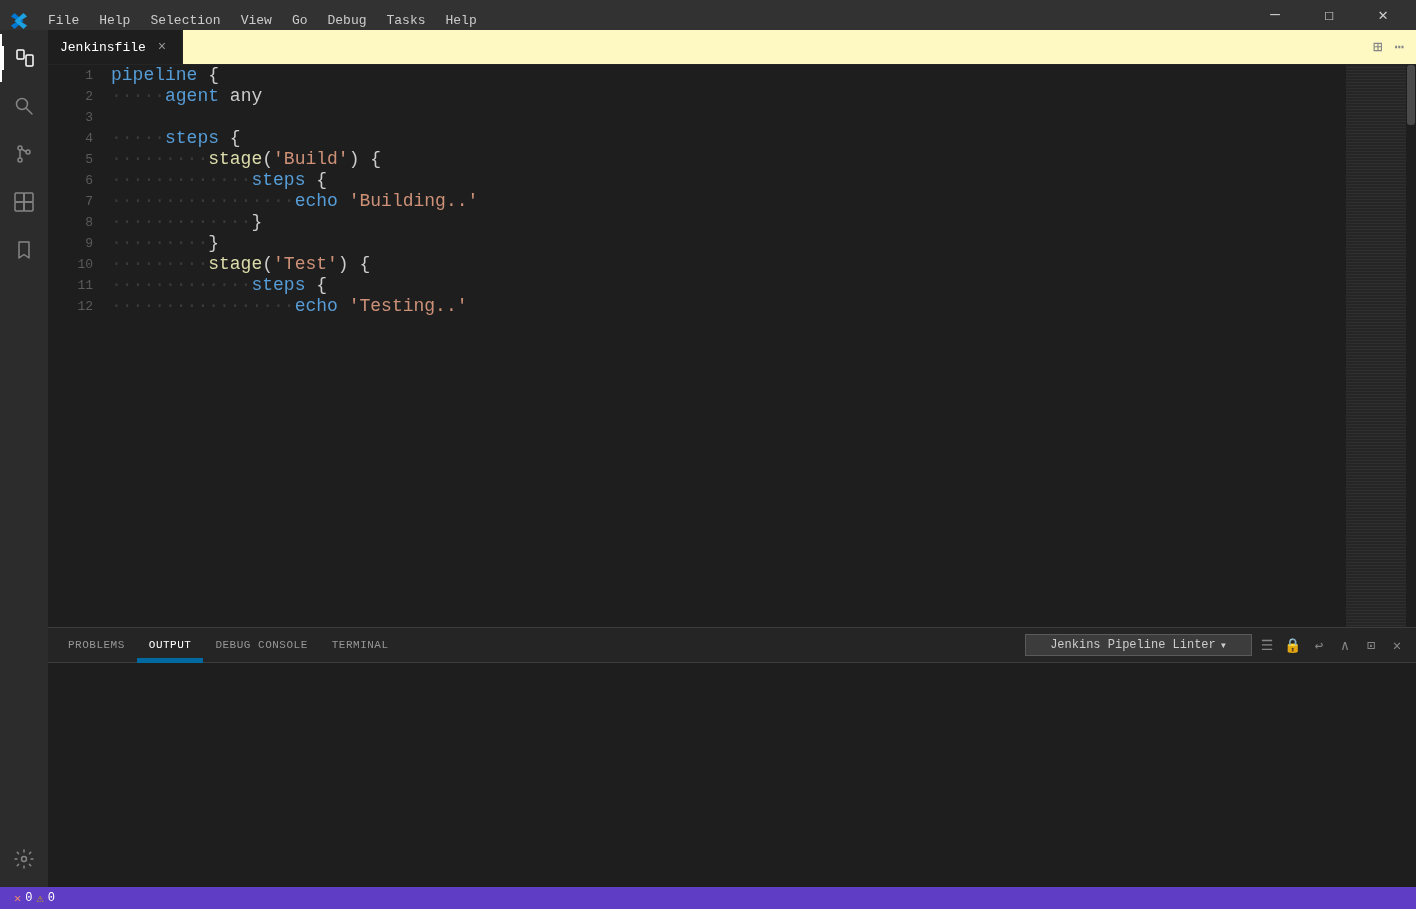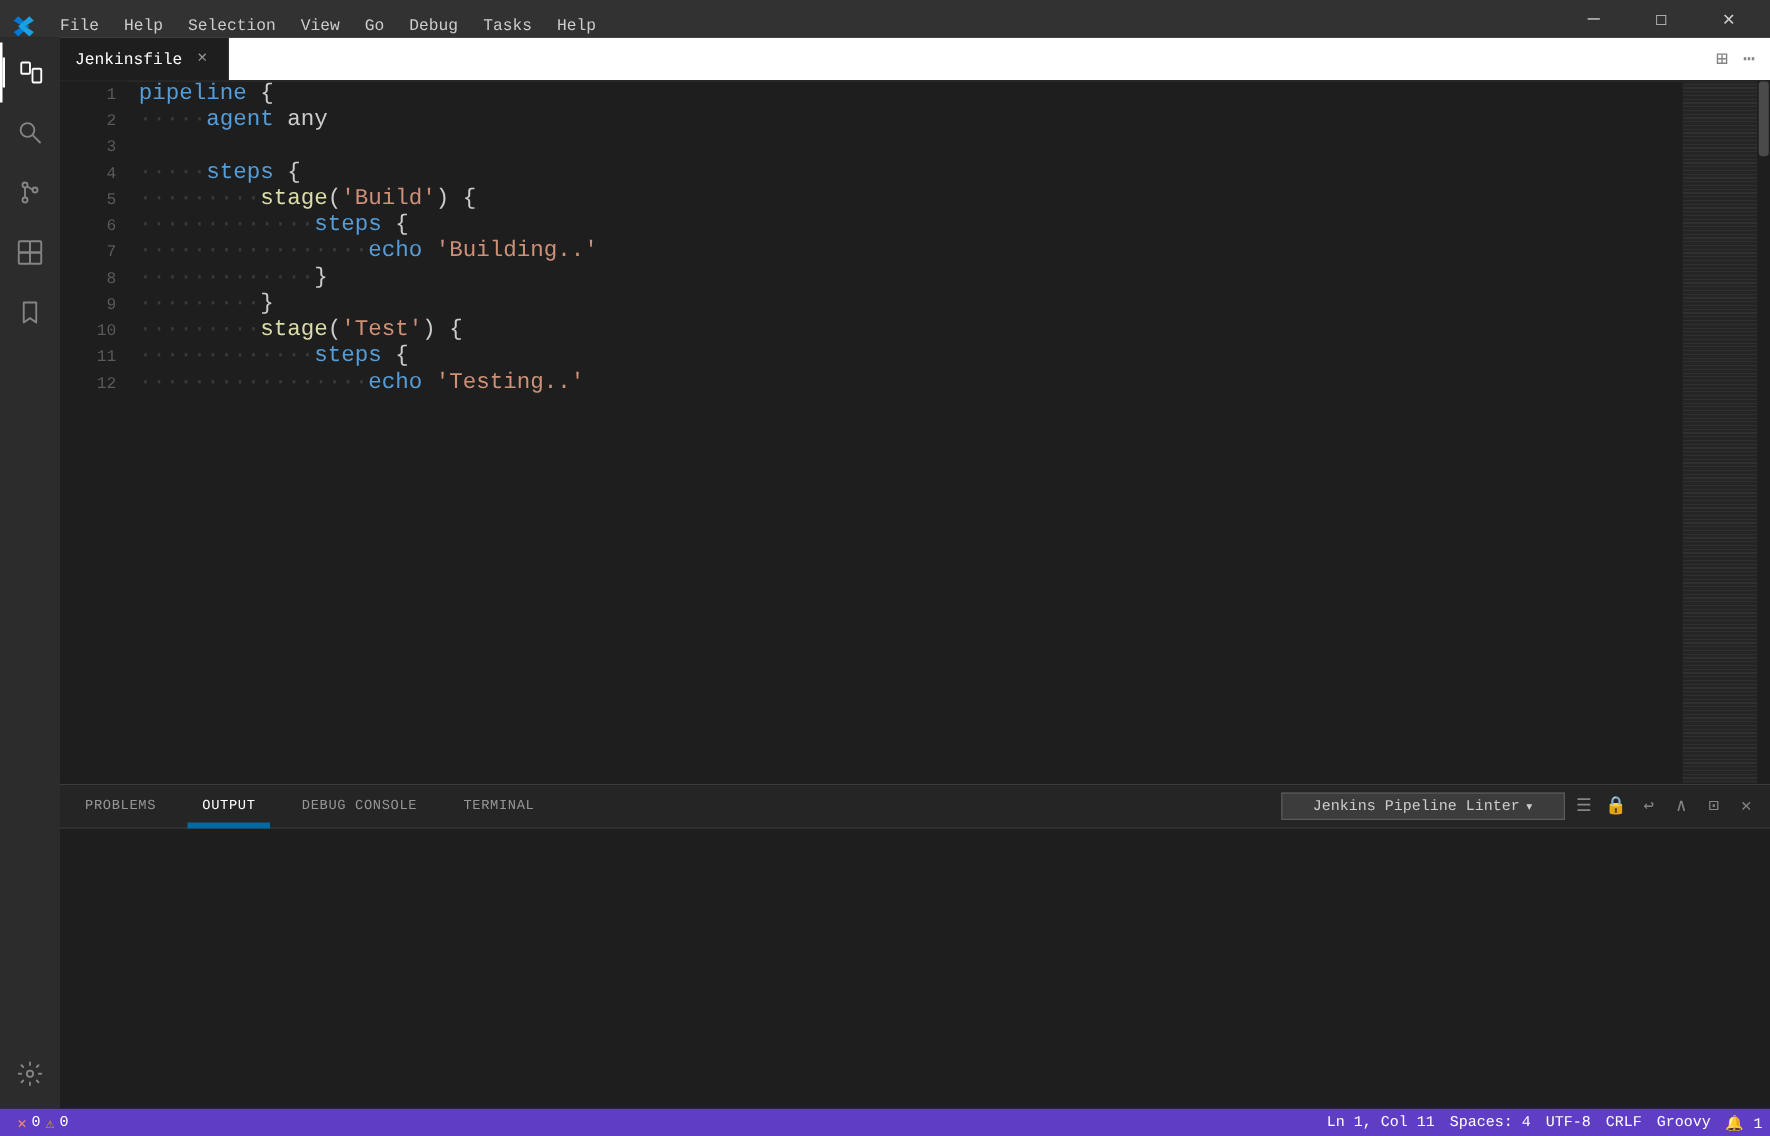"Jenkinsfile" .tab-bar { background: #ffffff -> #fef9c3 }
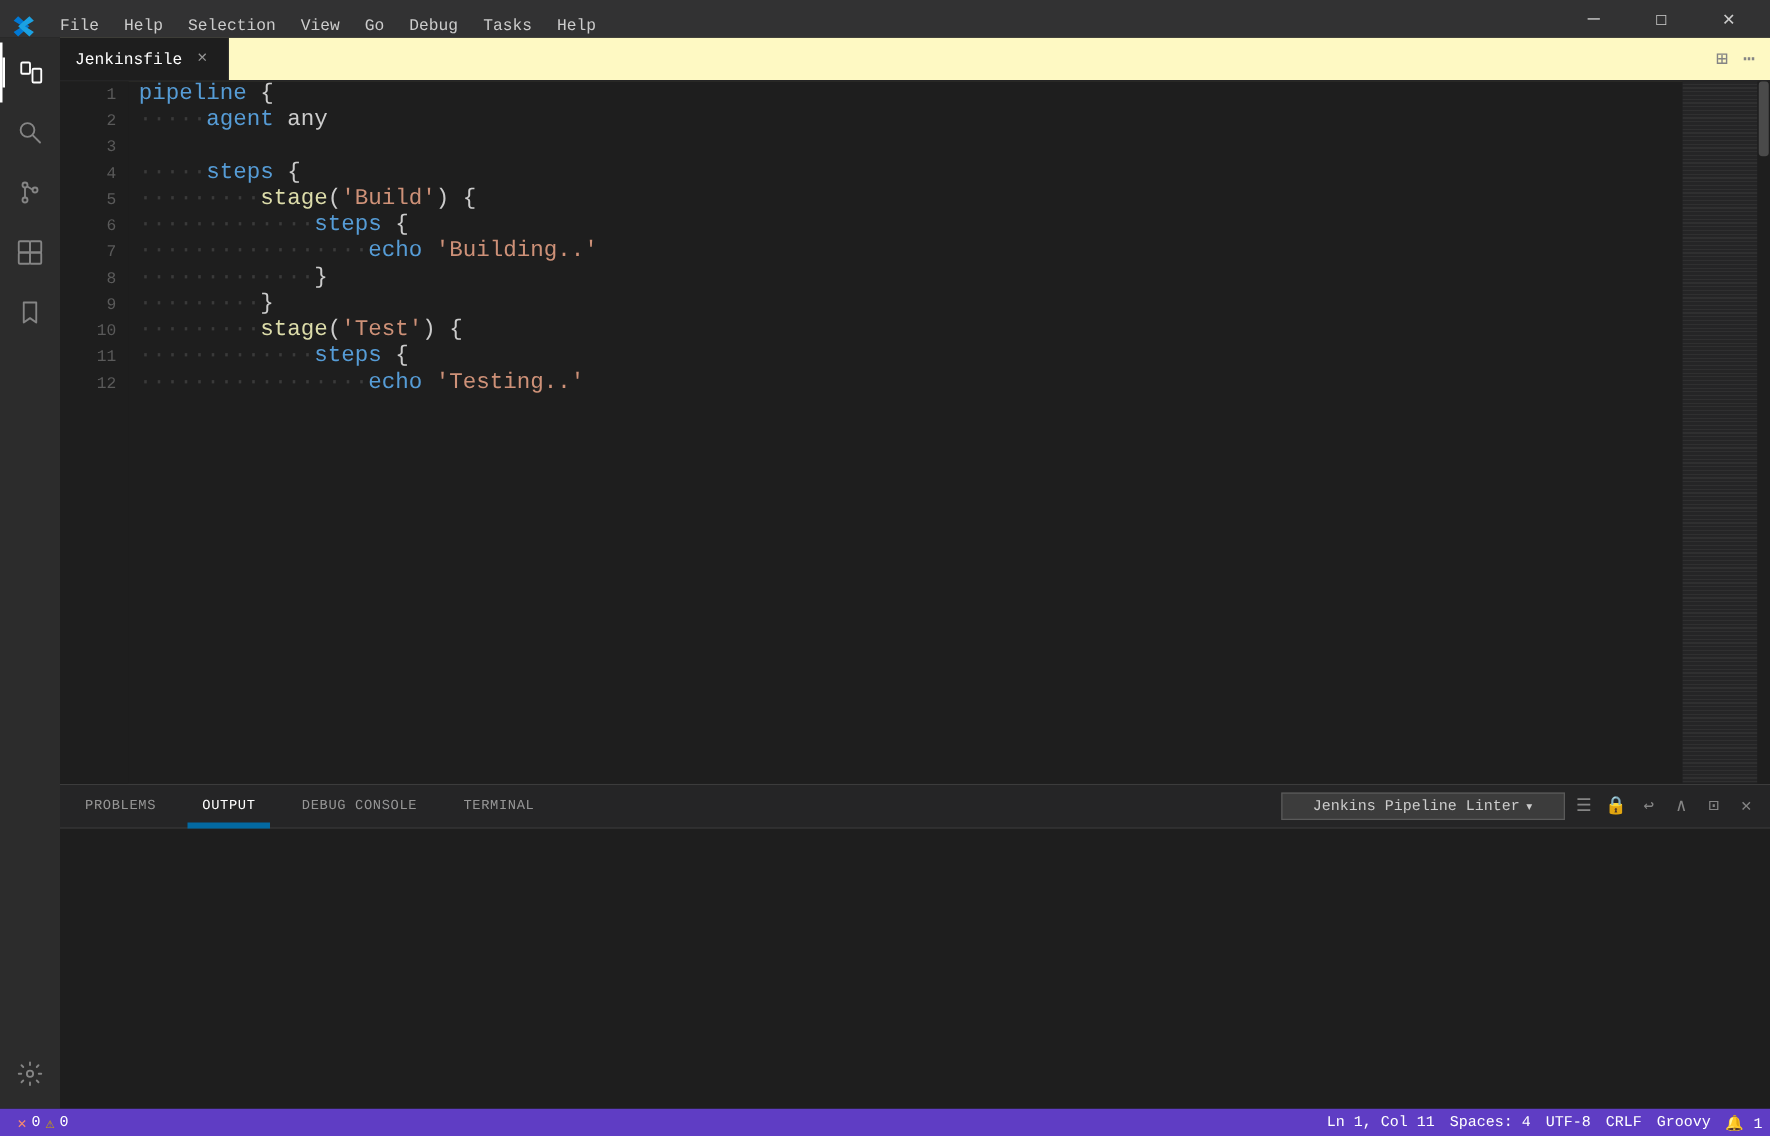"PROBLEMS" .panel-tabs { gap: 13px -> none }
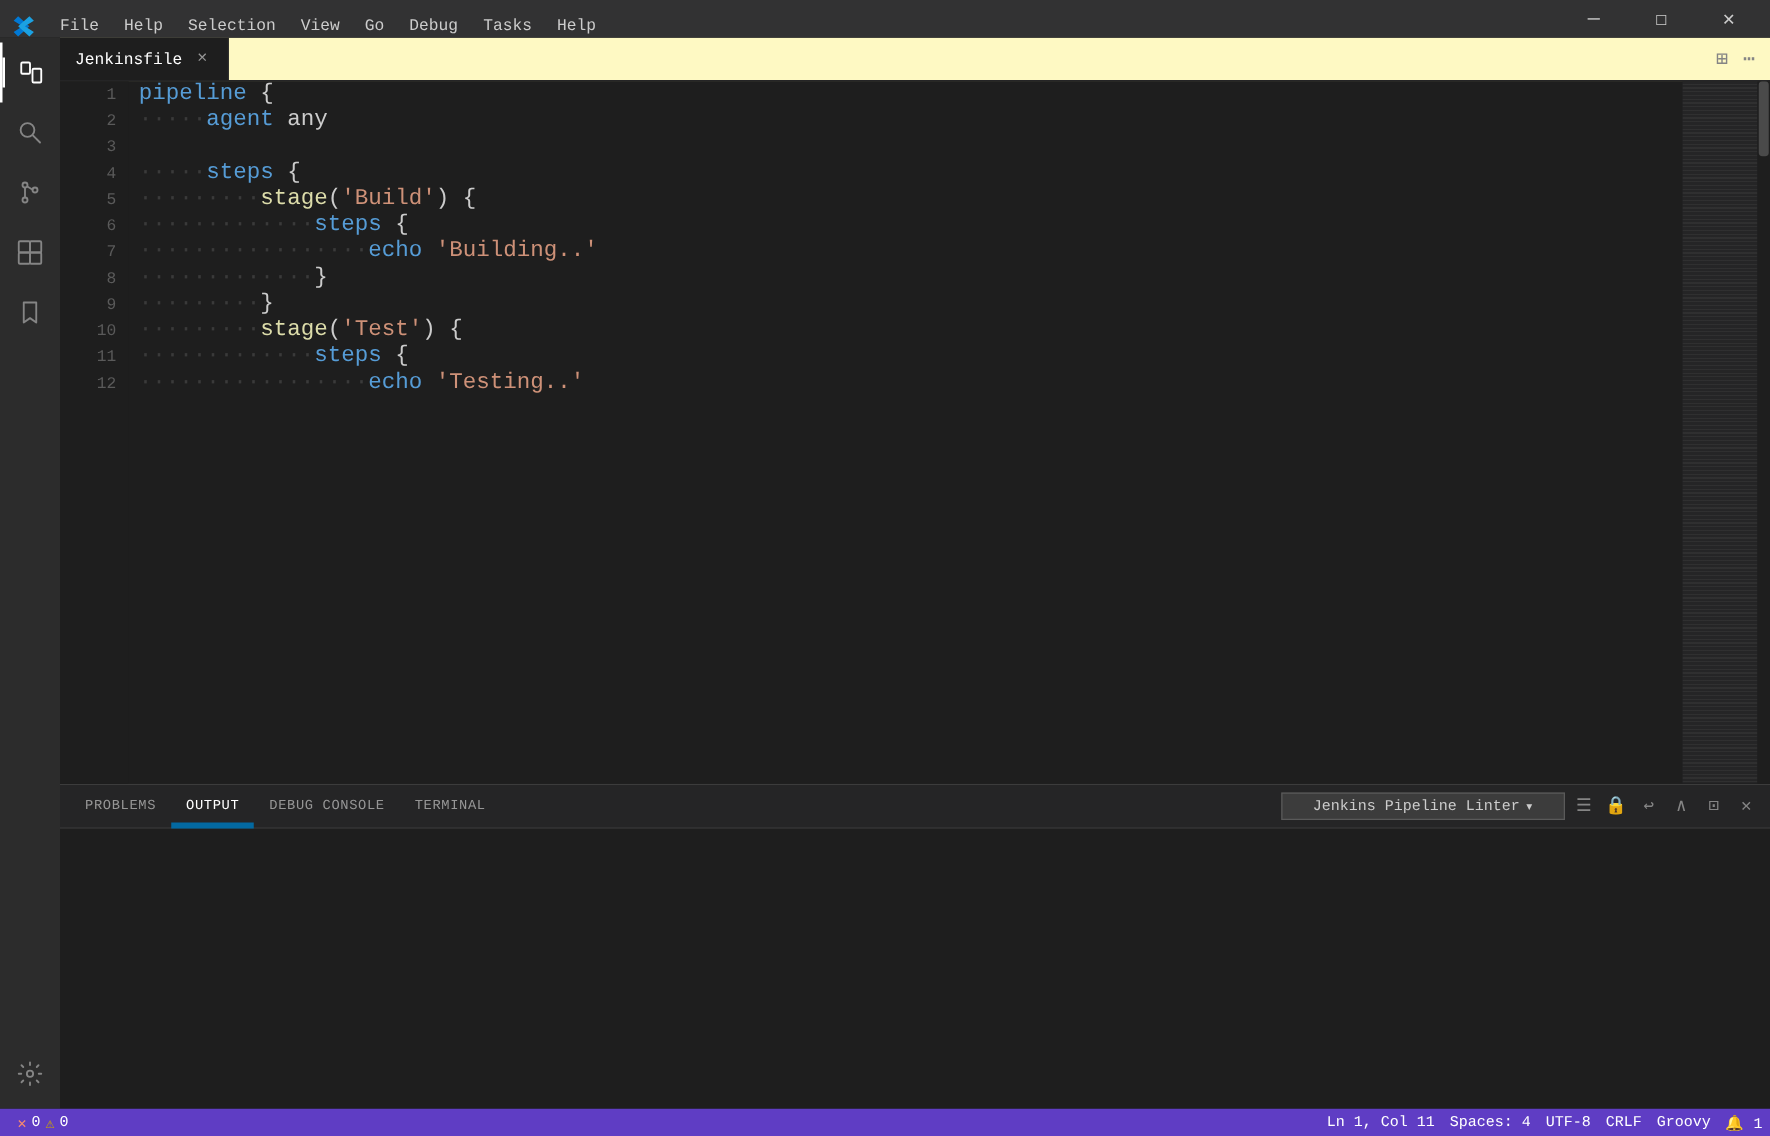"Ln 1, Col 11" div.status-right { html: <div> <div> <span>Ln 1, Col 11</span> </div> <div> <span>Spaces: 4</span> </div> <div> <span>UTF-8</span> </div> <div> <span>CRLF</span> </div> <div> <span>Groovy</span> </div> <div> <span>🔔 1</span> </div> </div> -> none }
